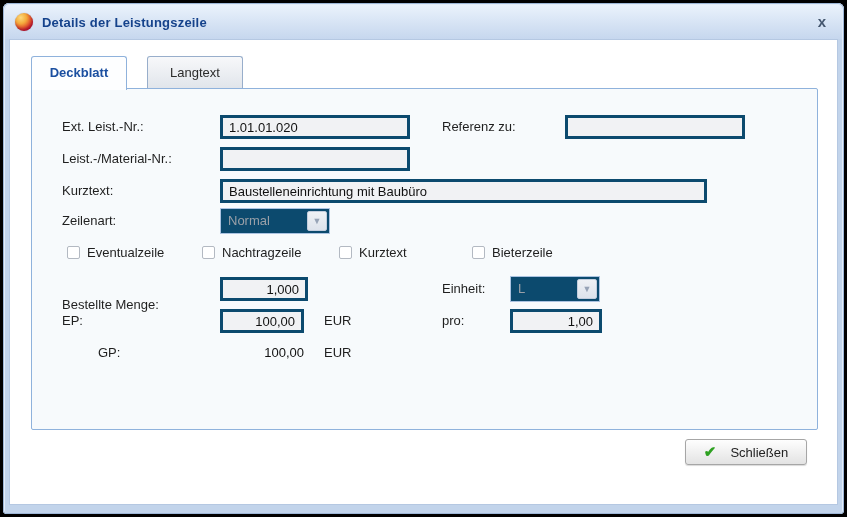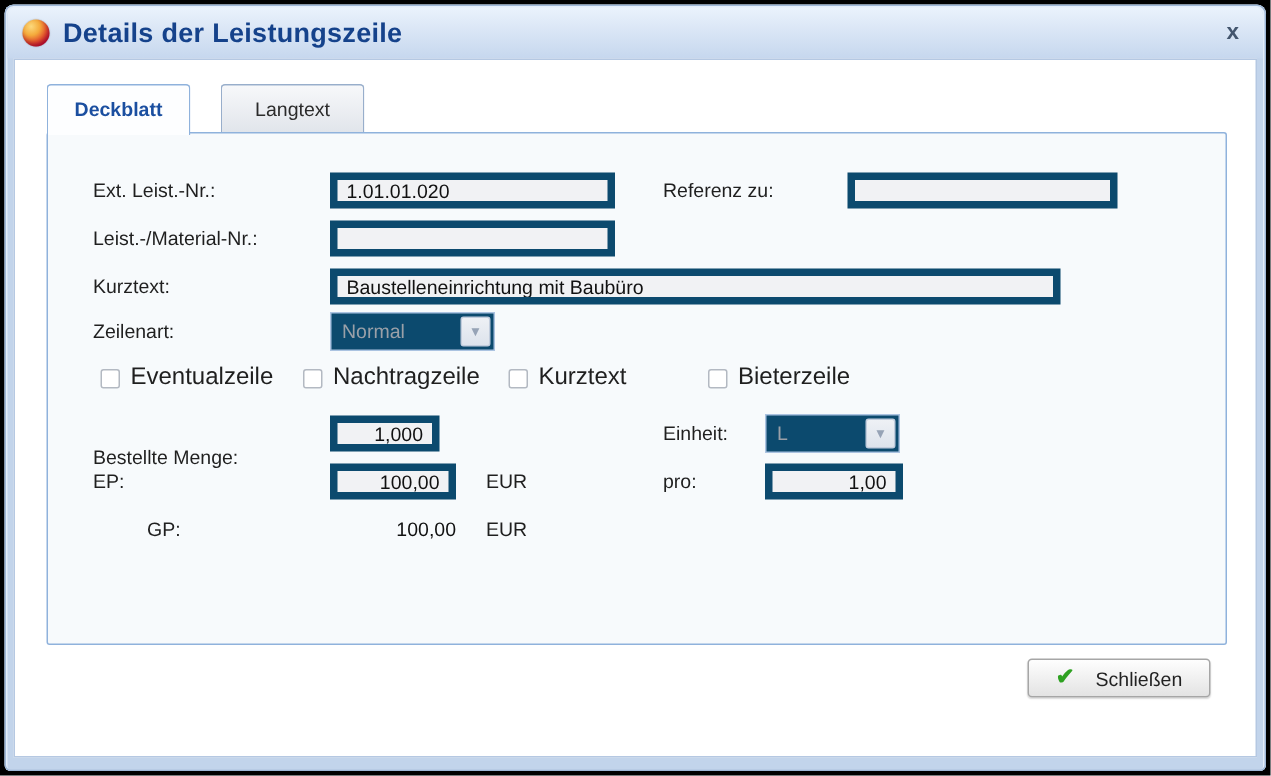"Details der Leistungszeile" .title { font-size: 18px -> 13px }
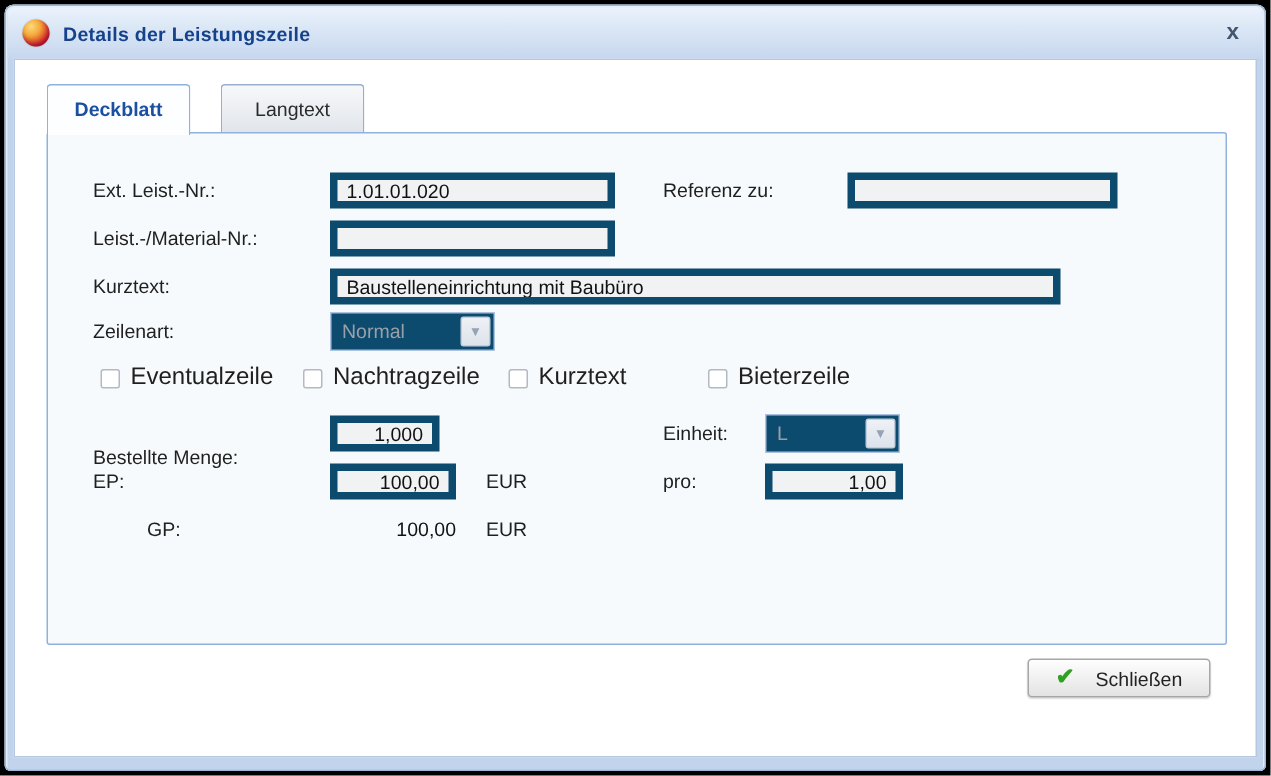"1.01.01.020" .fld { border: 5px solid #0c4a6e -> 3px solid #0c4a6e }
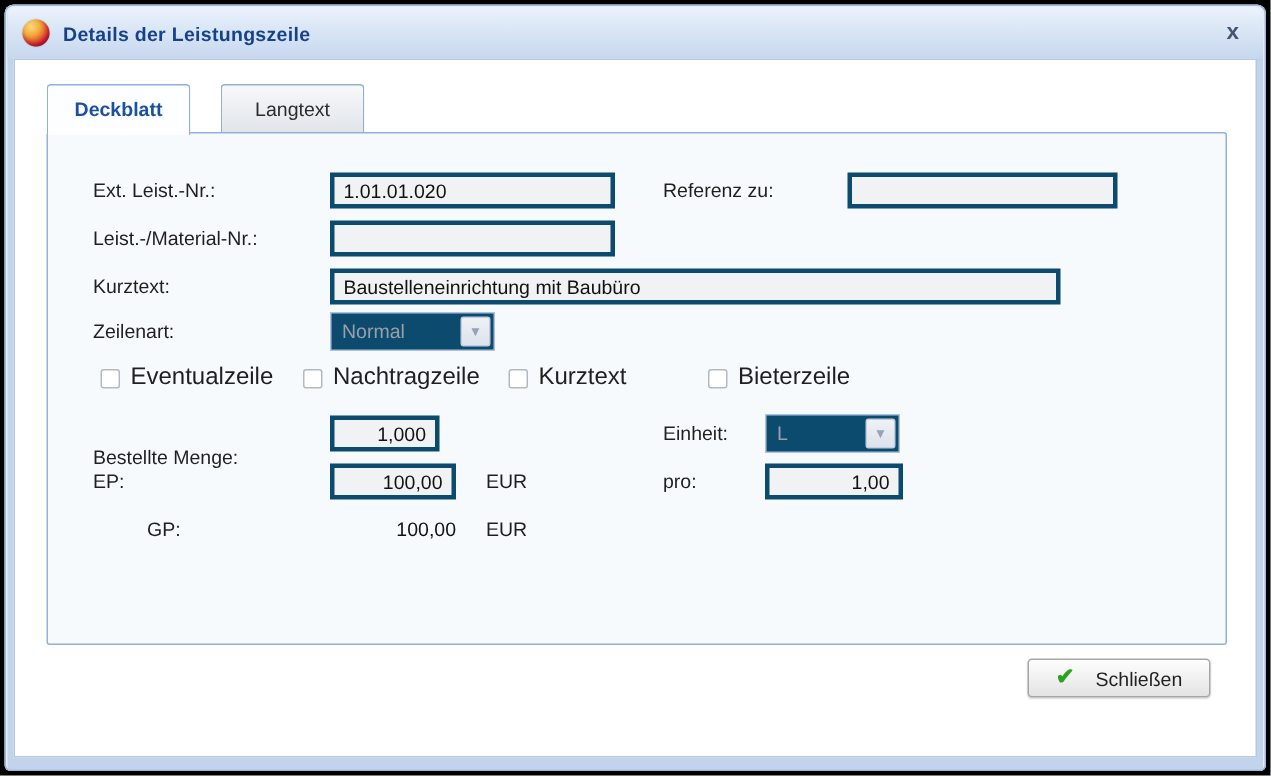"Eventualzeile" .cb .cb-label { font-size: 16px -> 13px }
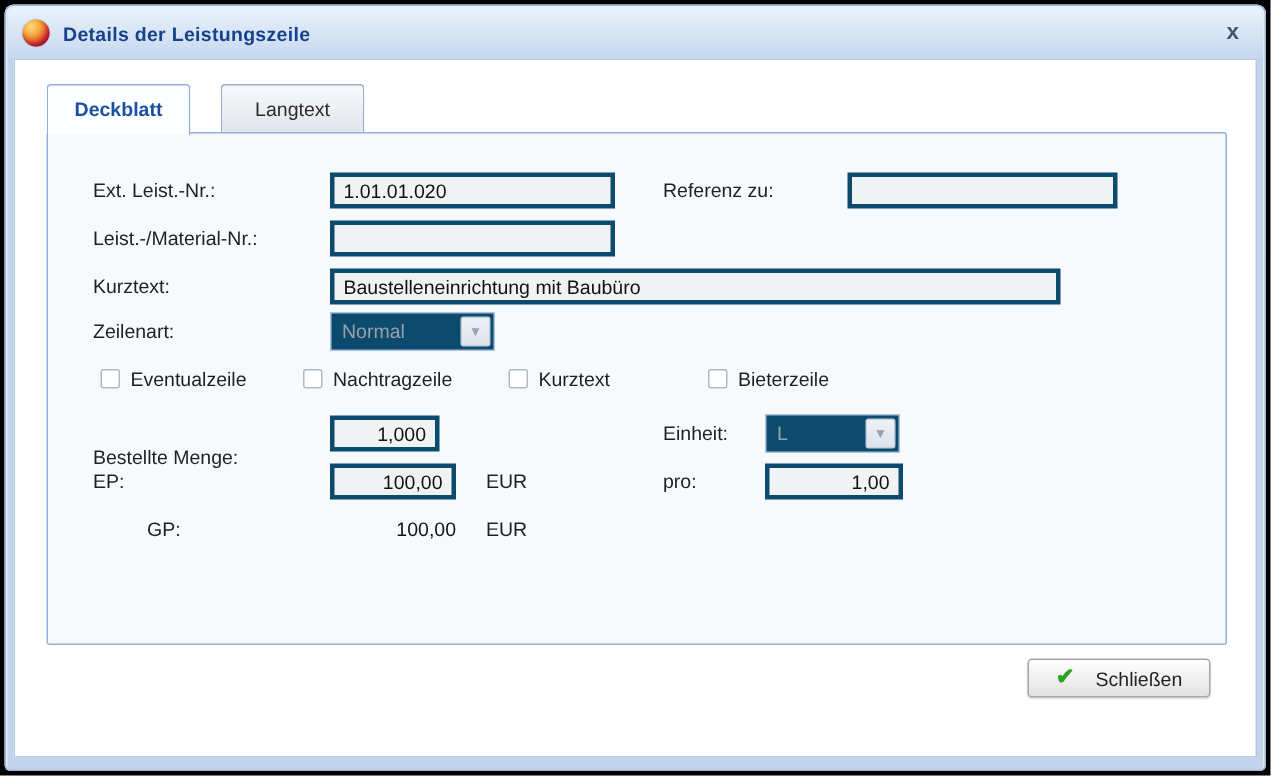"1,000" input.fld { width: 73px -> 88px }
